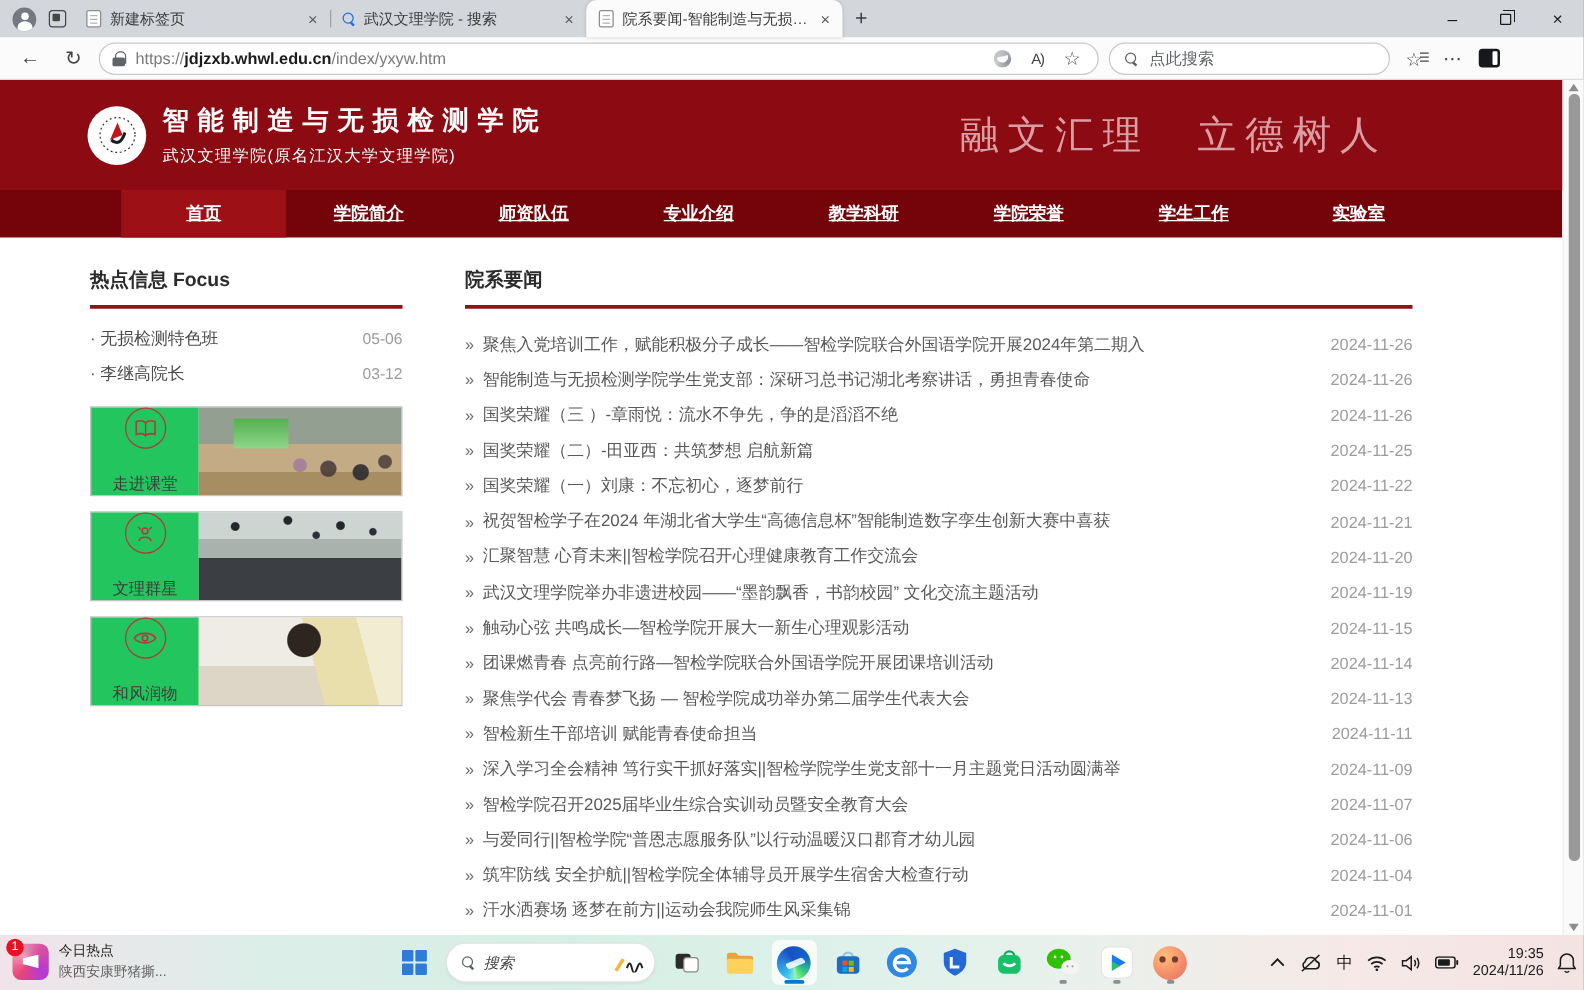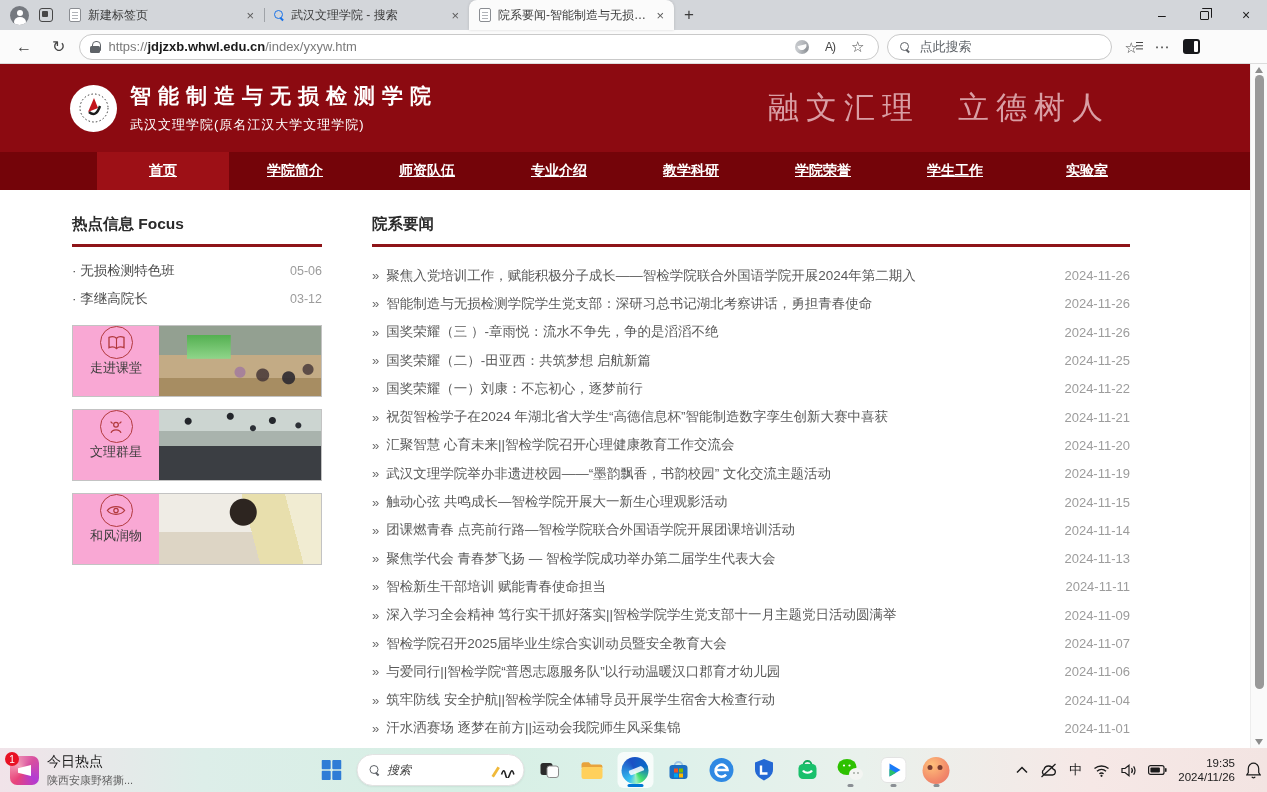"走进课堂" .card-left { background: #f9a8d4 -> #22c55e; justify-content: flex-start -> space-between }
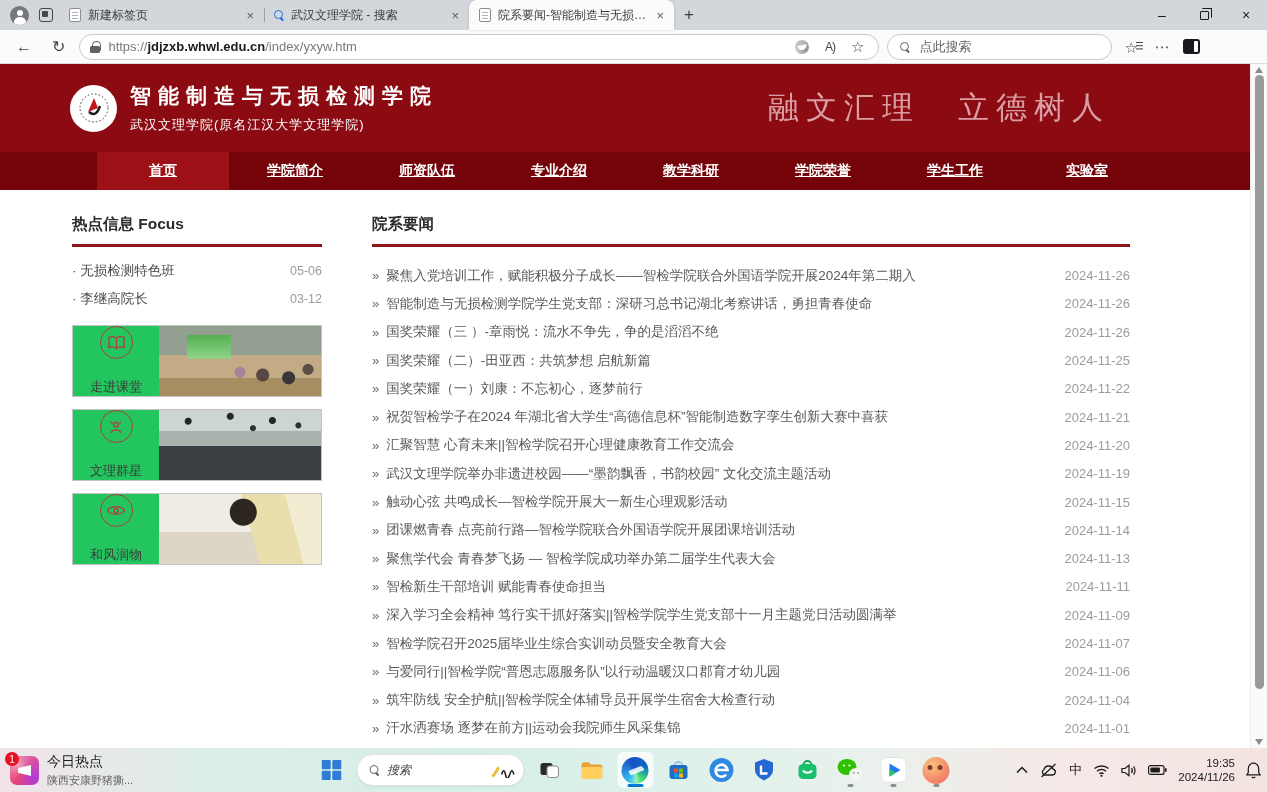"今日热点" .widget-title { font-size: 14px -> 11px }
